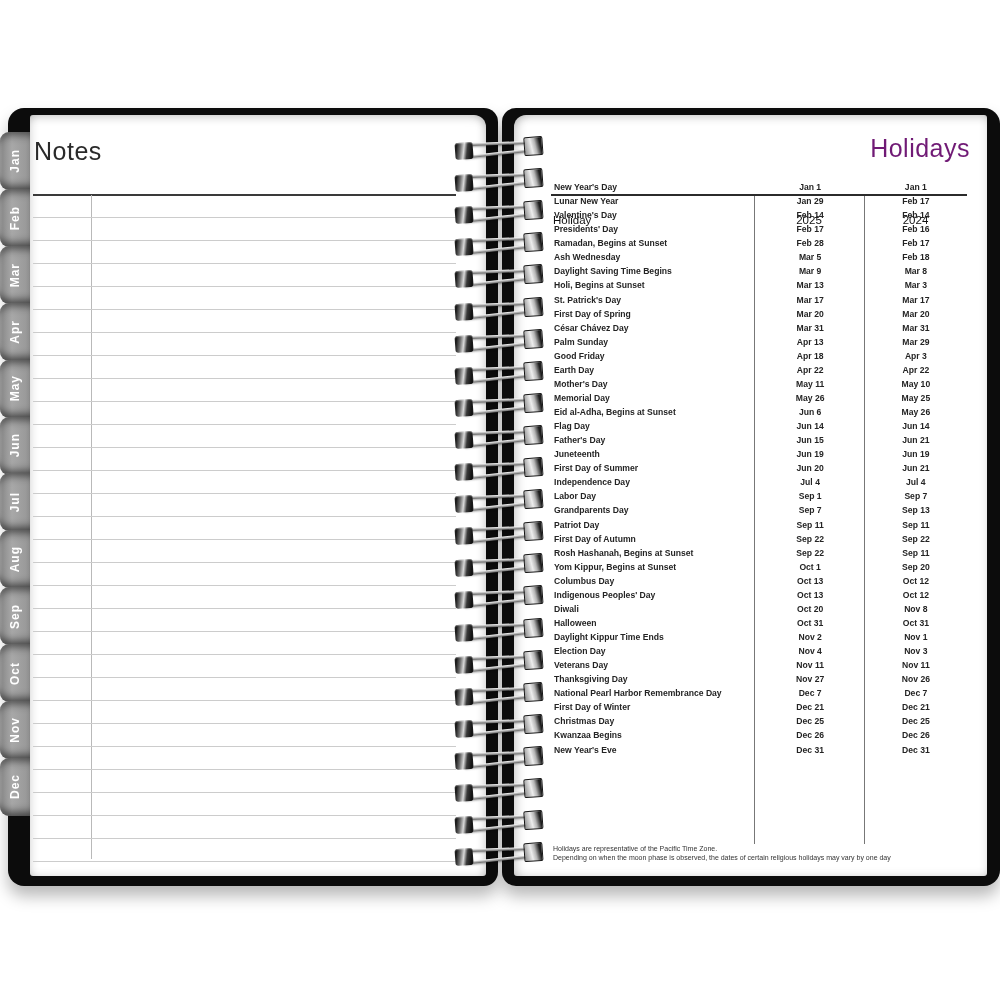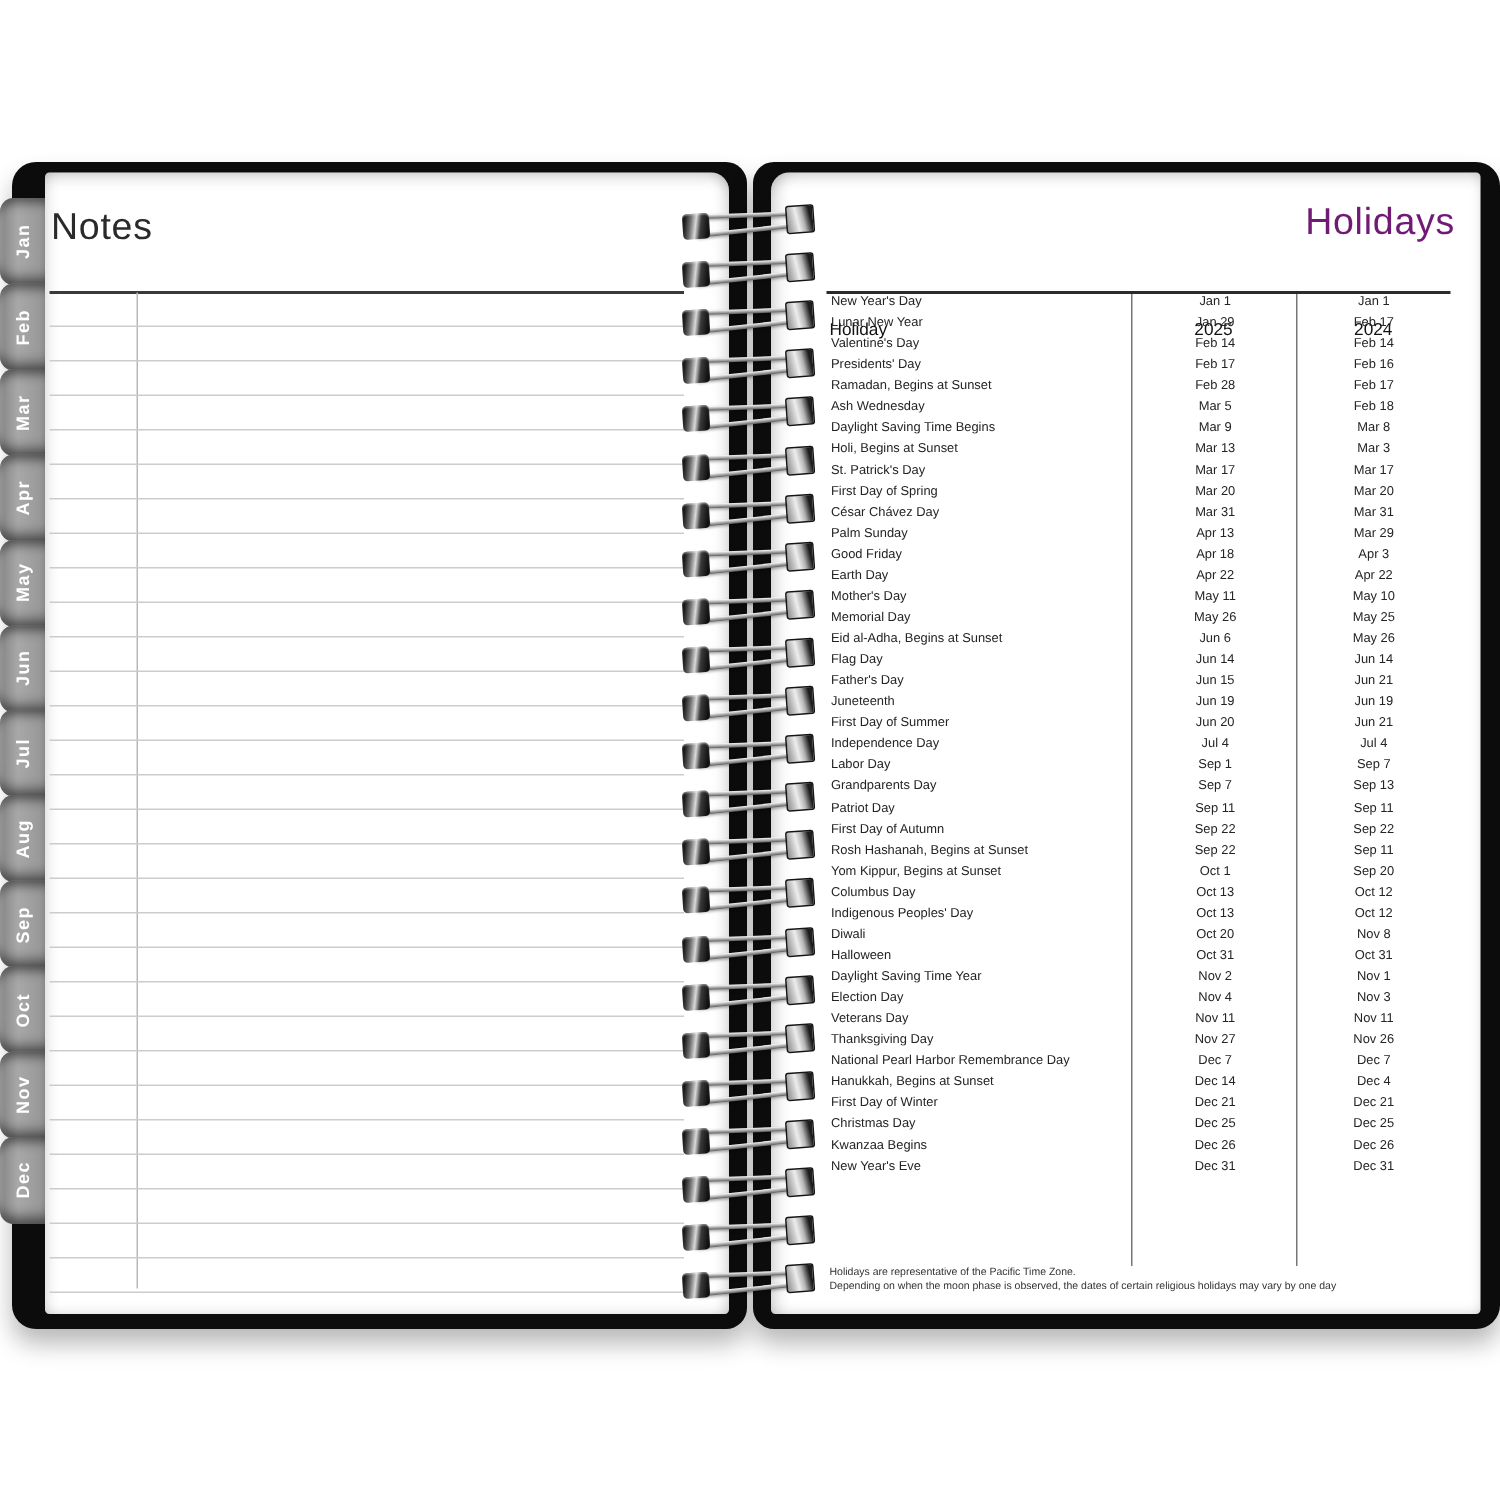"New Year's Day" .t-rows { font-weight: none -> bold; top: 78px -> 65px }
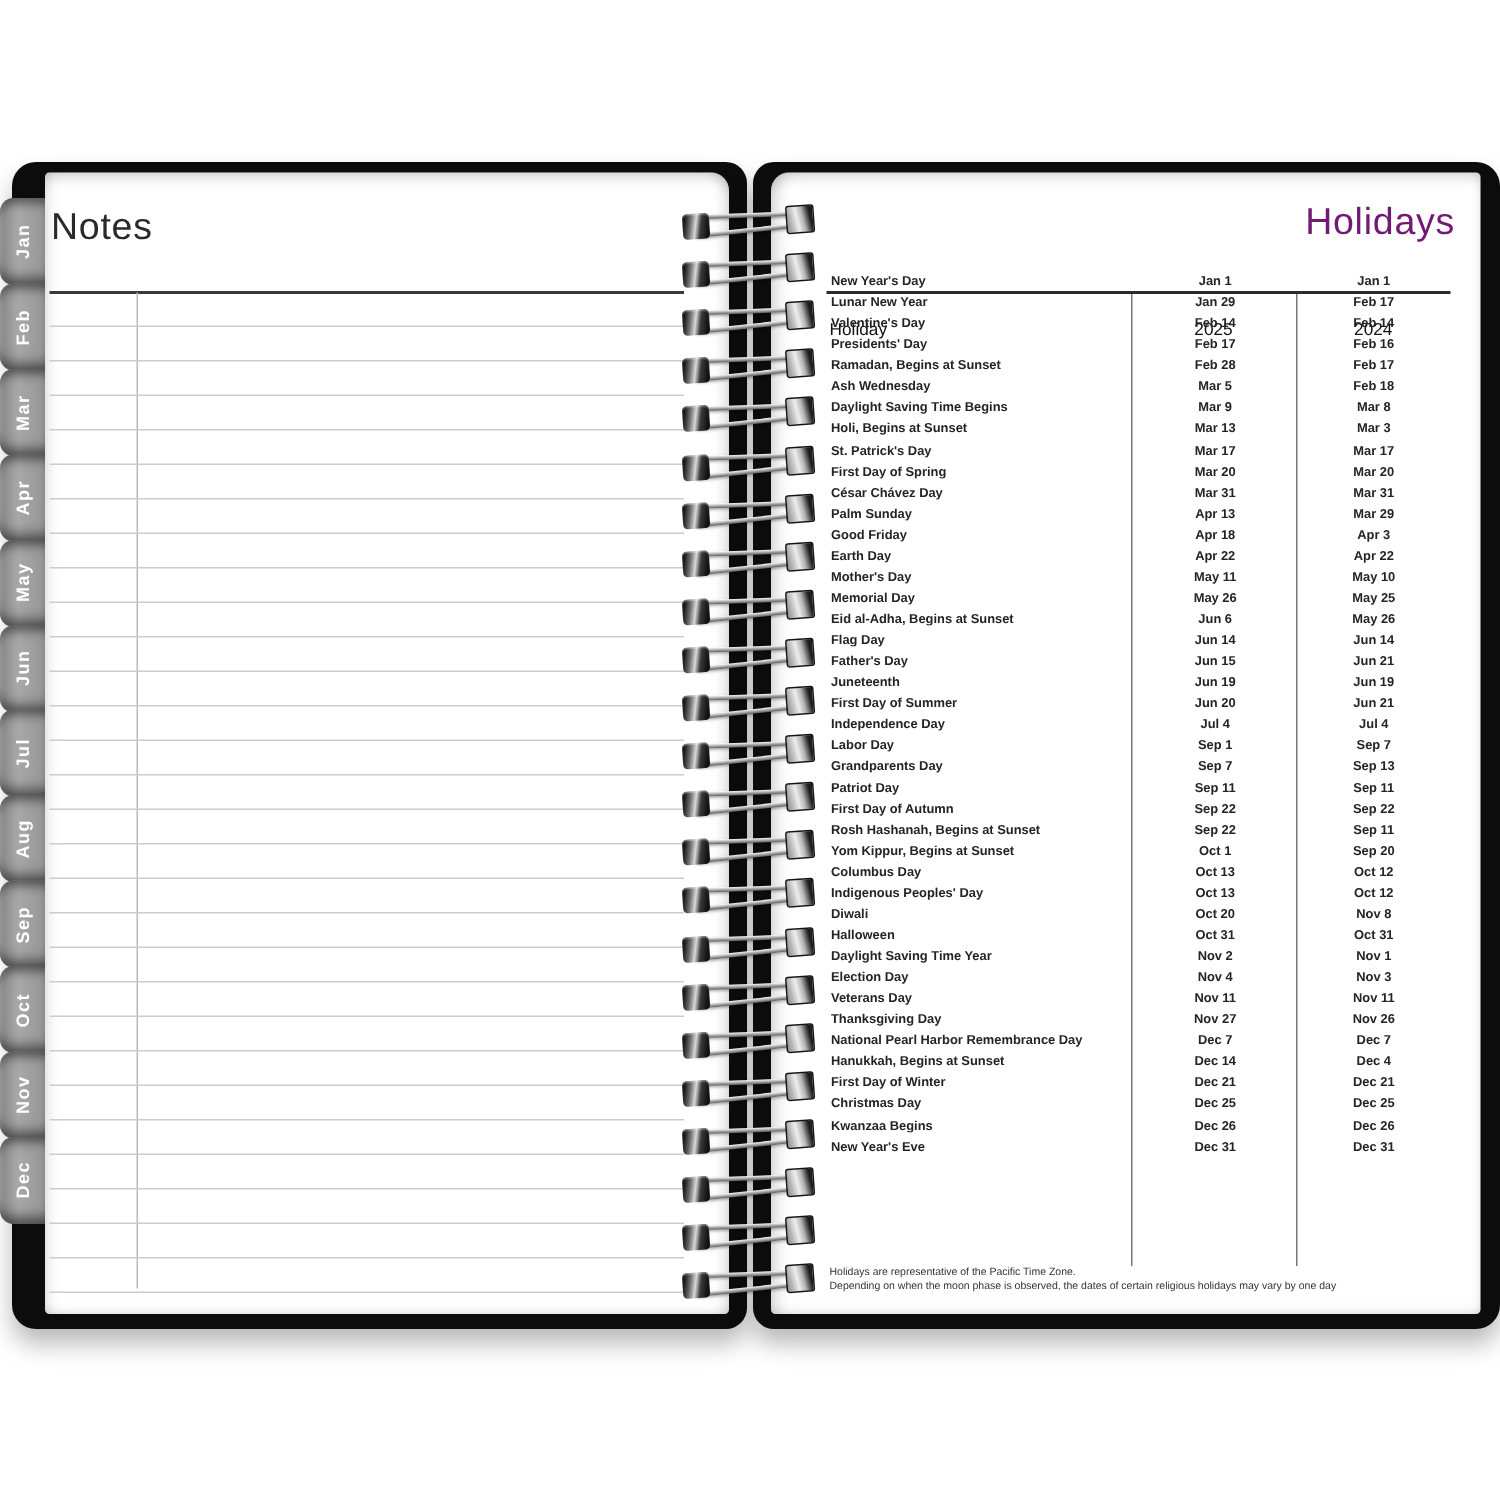"Daylight Saving Time Year" span.c-name { text: Saving Time Year -> Kippur Time Ends }
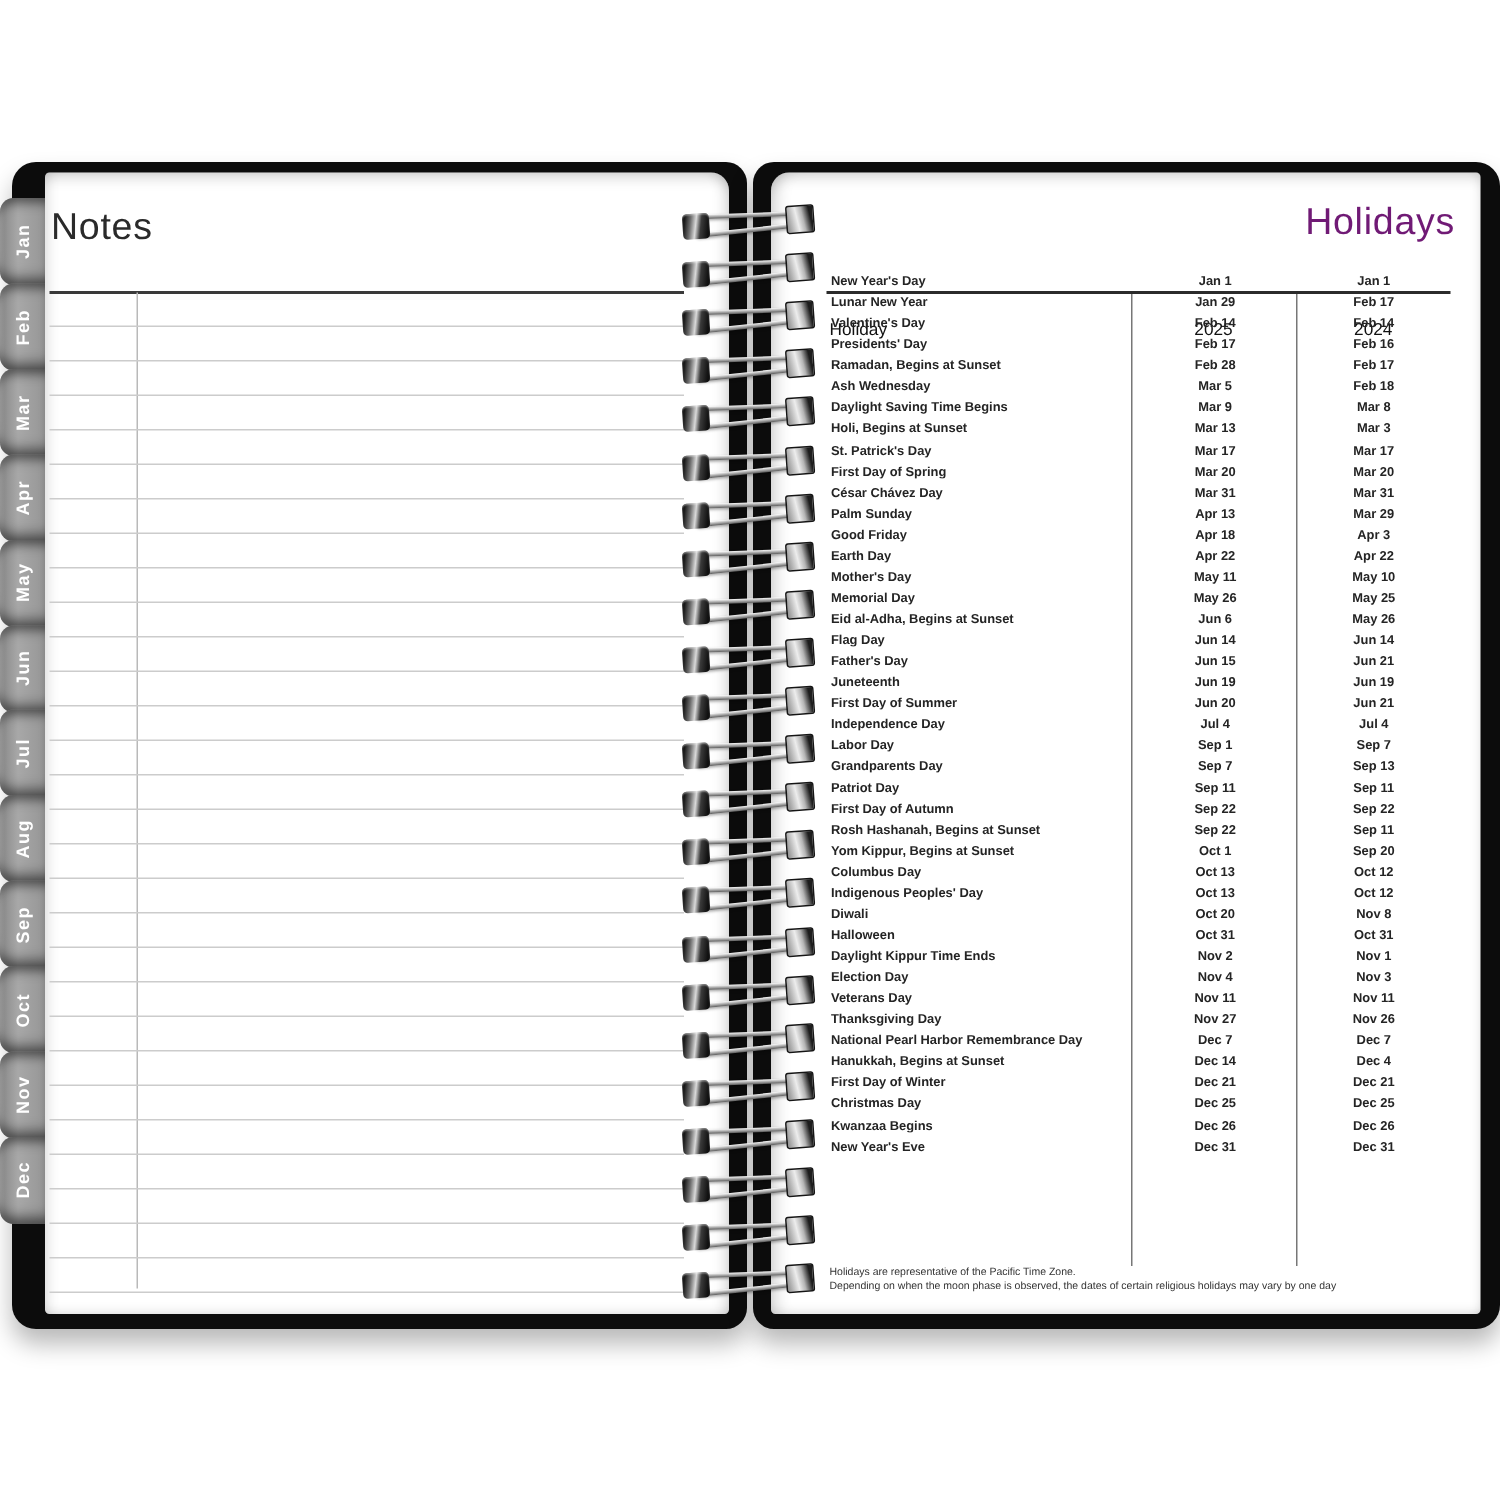"Hanukkah, Begins at Sunset" div.t-row { html: <div> <span>Hanukkah, Begins at Sunset</span> <span>Dec 14</span> <span>Dec 4</span> </div> -> none }
